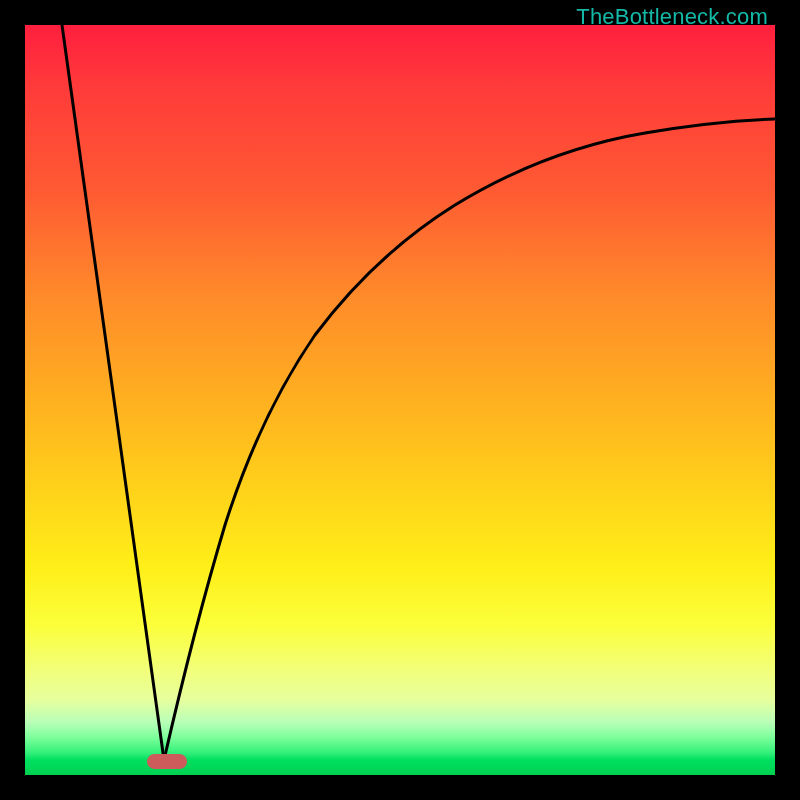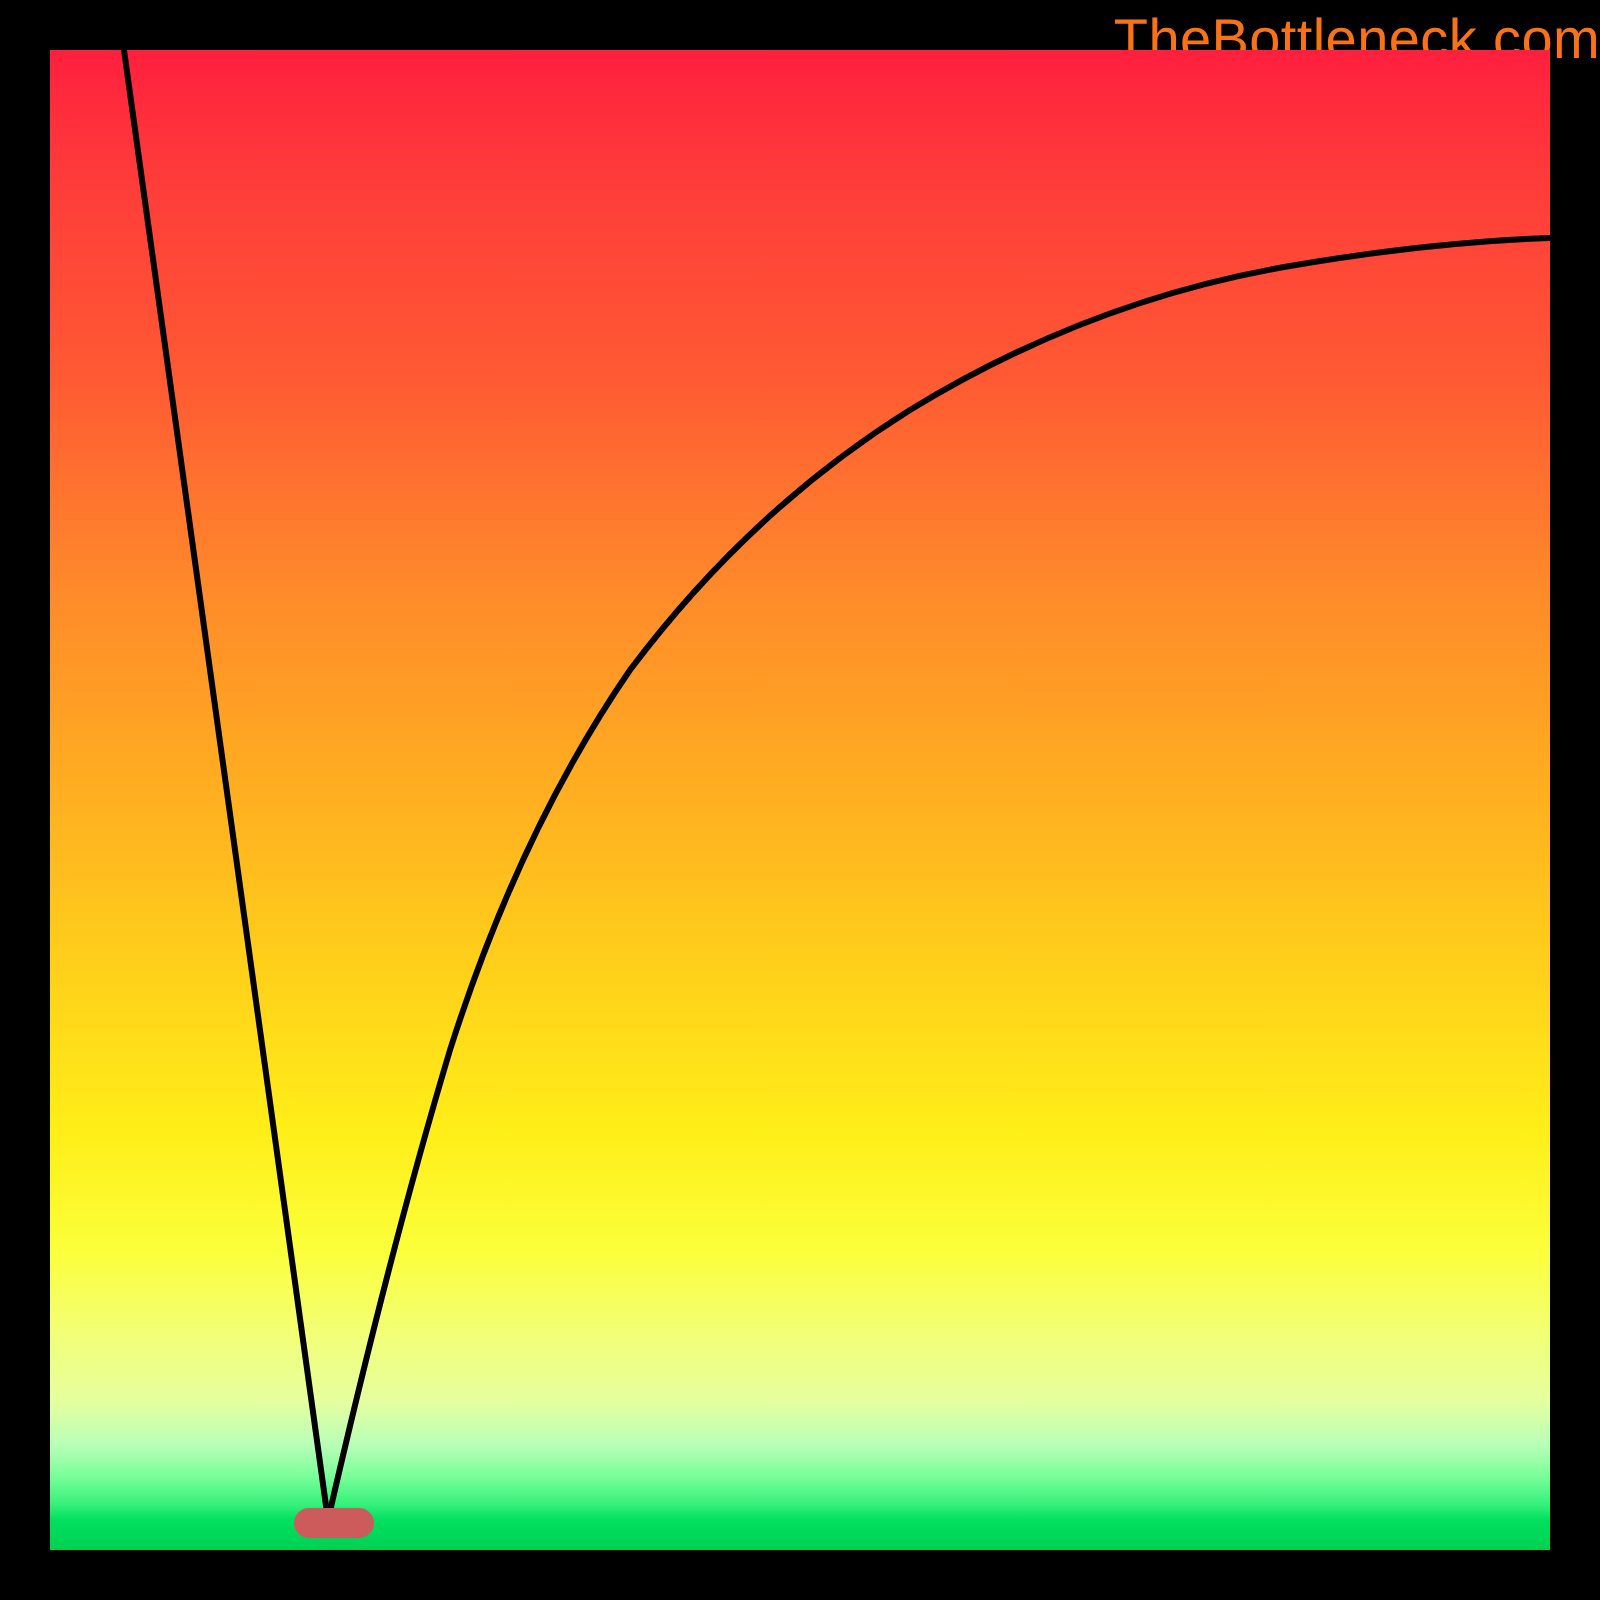"TheBottleneck.com" .watermark { color: #f97316 -> #14b8a6; font-size: 28px -> 22px; right: 0 -> 32px }
